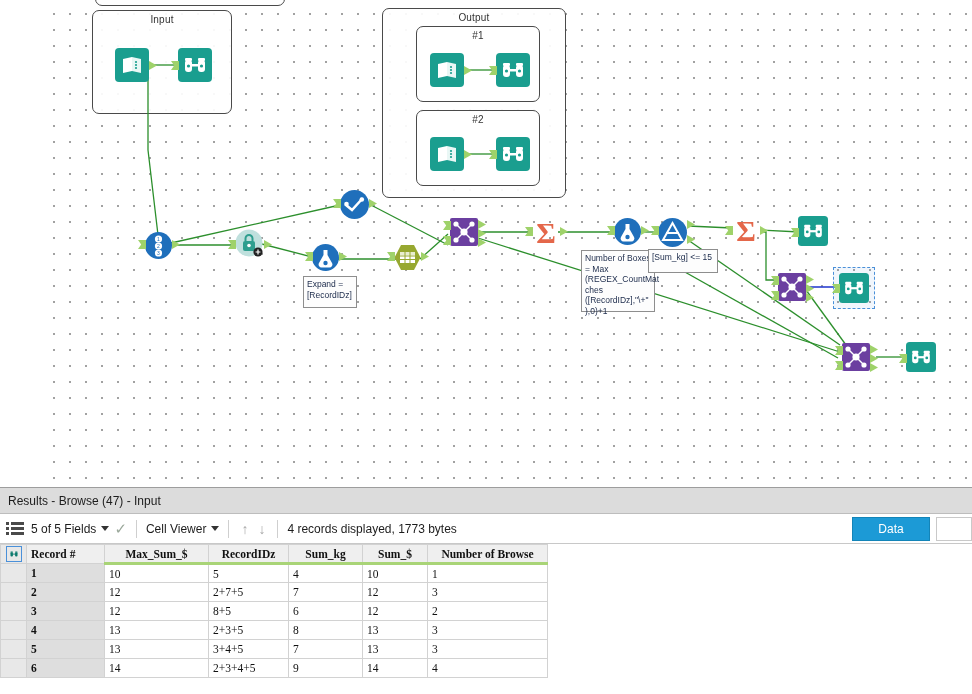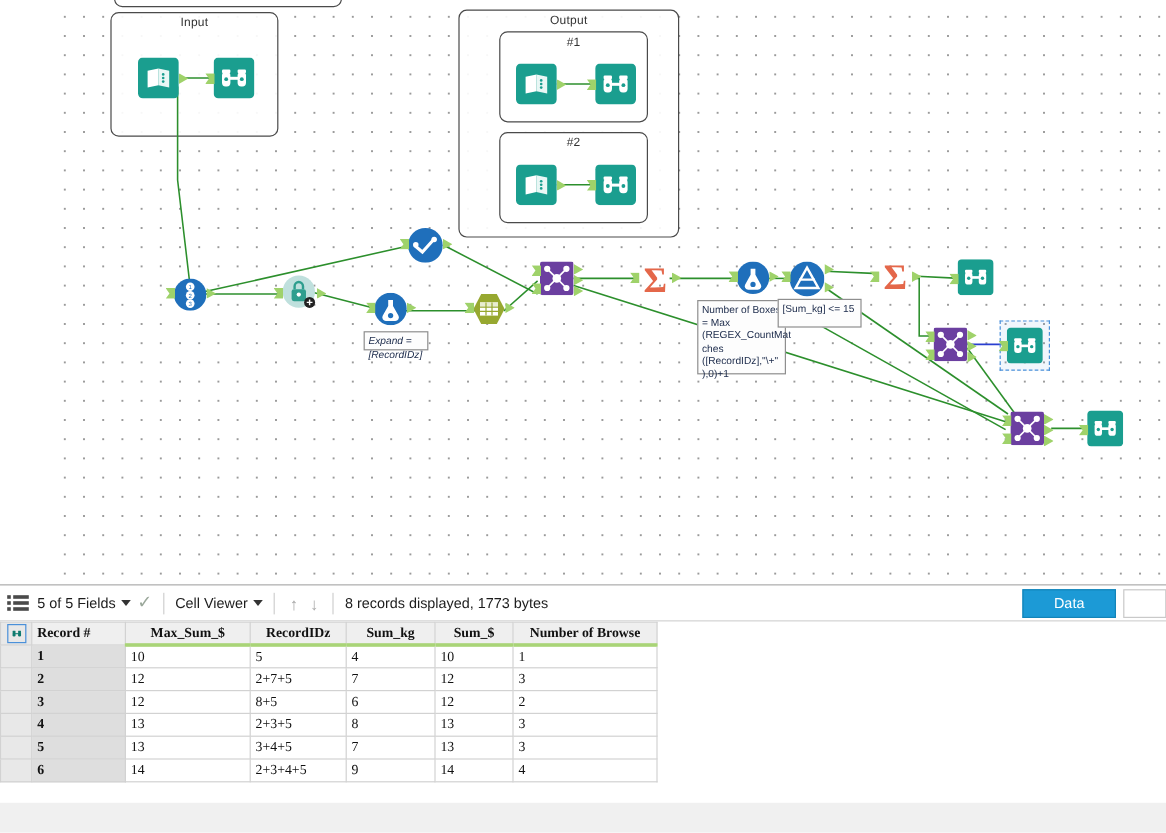"Expand = [RecordIDz]" div.ann { font-style: italic -> none; height: 16px -> 32px }
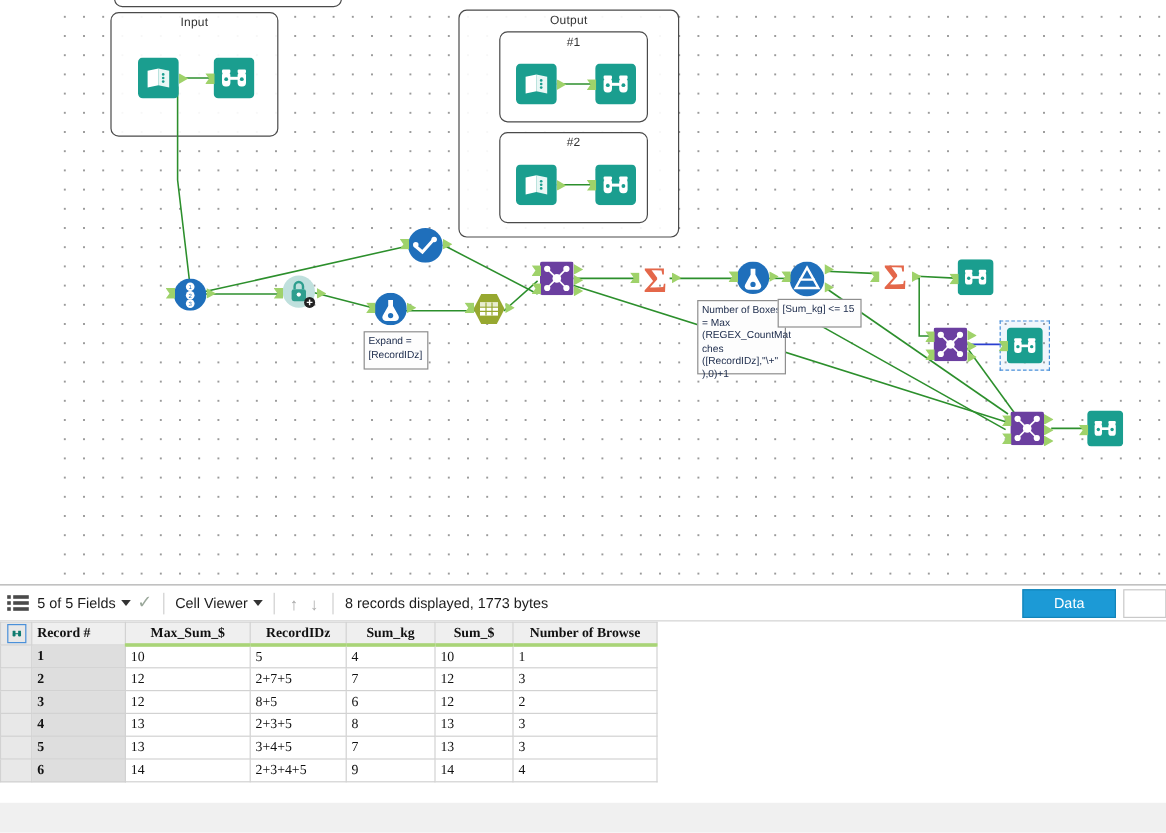"Results - Browse (47) -" div { html: none -> <div>Results - Browse (47) - Input</div> }
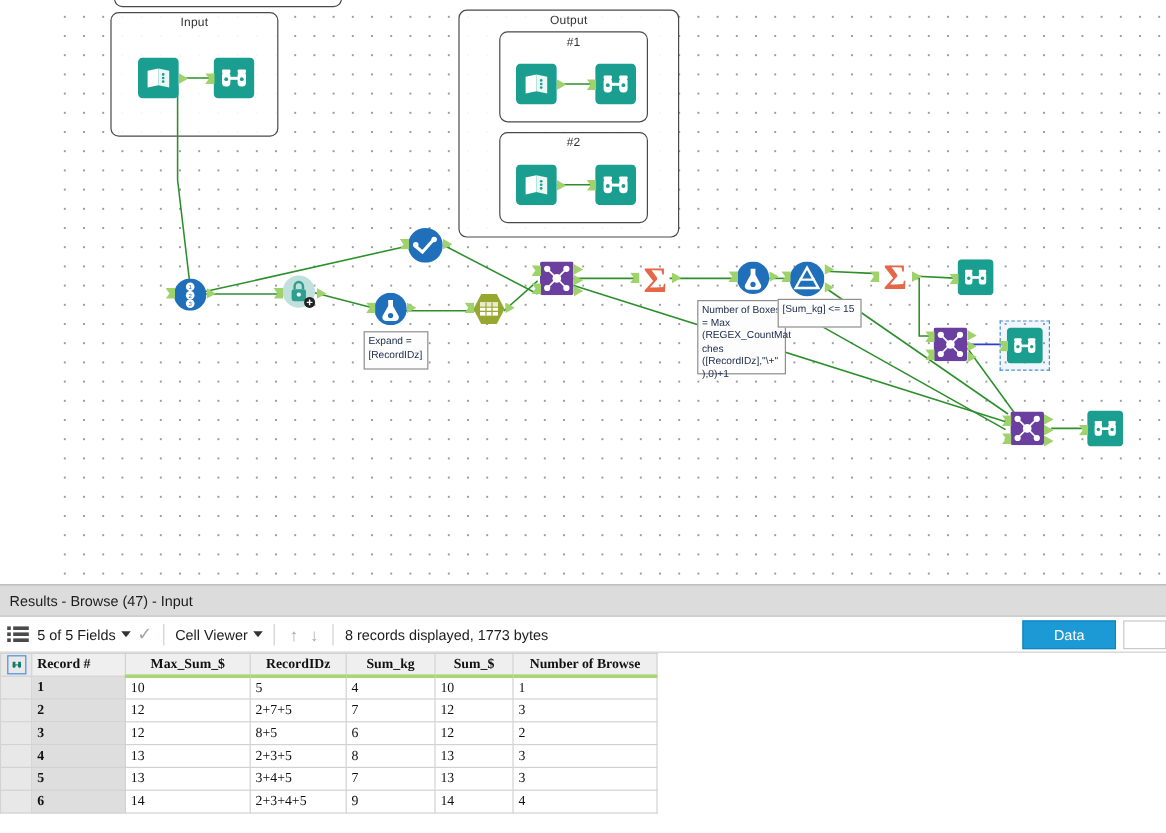"8 records displayed, 1773 bytes" span.tb-item { text: 8 -> 4 }
